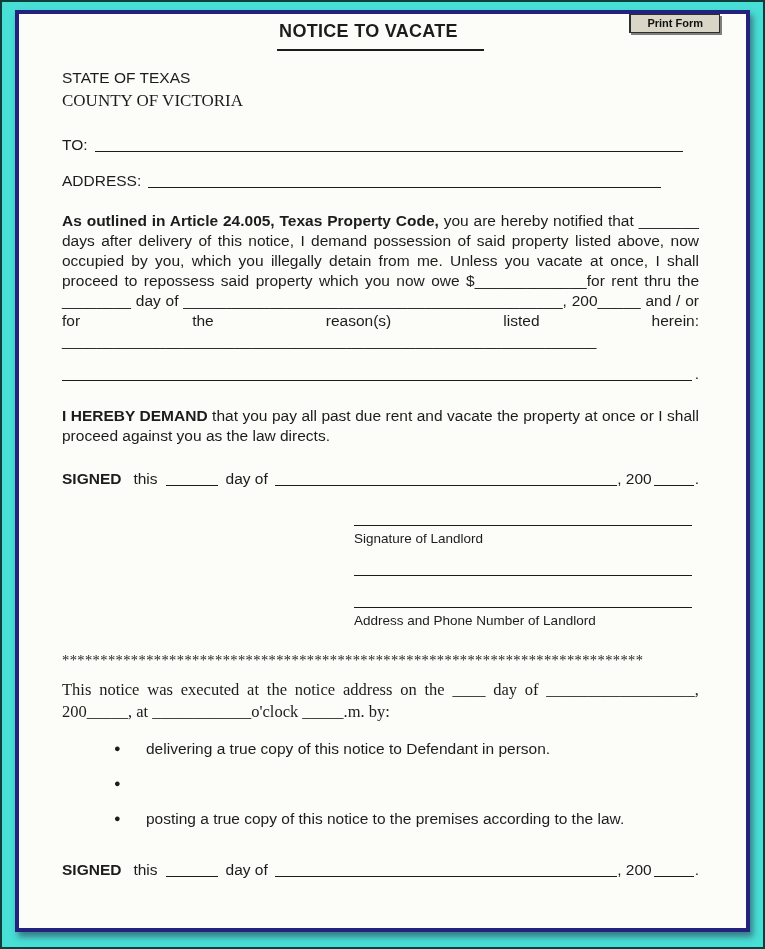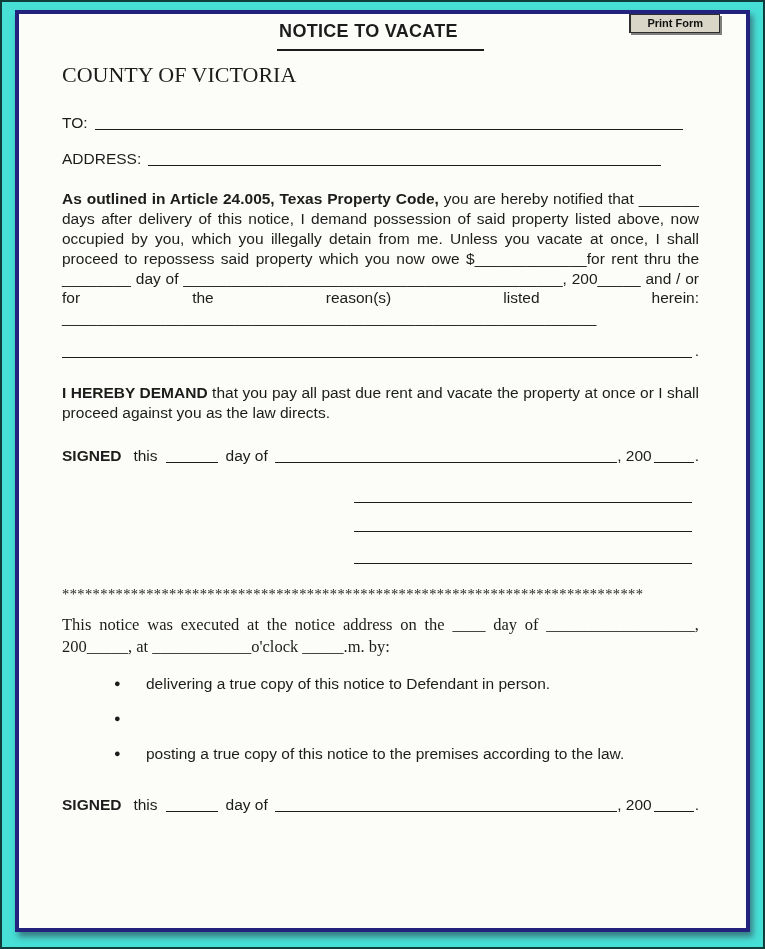"STATE OF TEXAS" div.state { html: none -> <div>STATE OF TEXAS</div> }
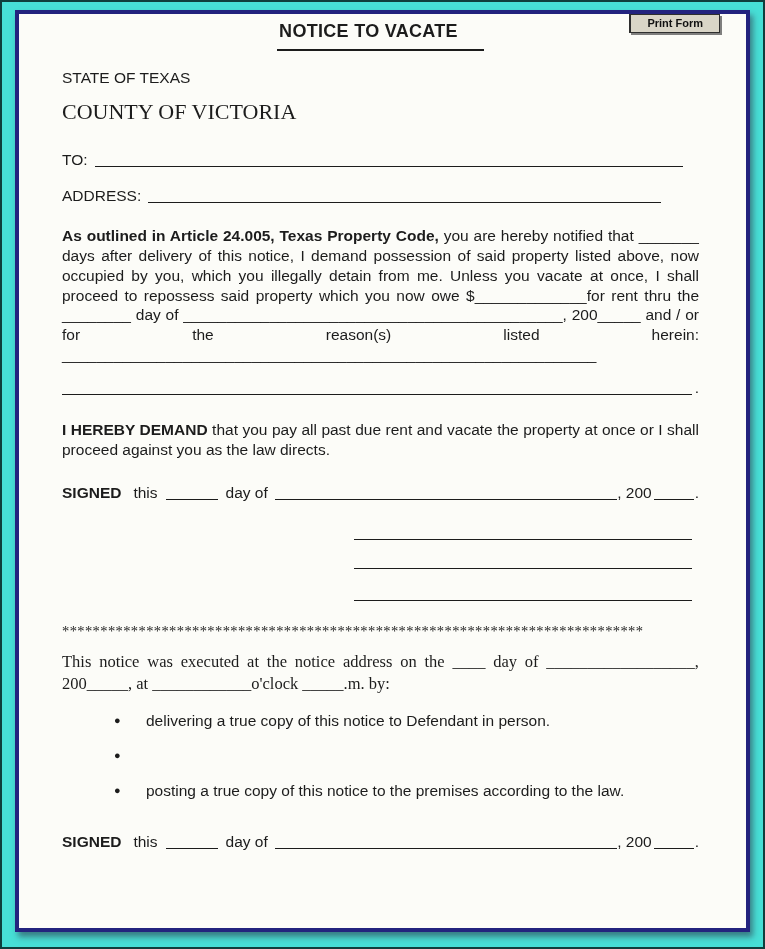"COUNTY OF VICTORIA" .county { font-size: 22px -> 17px; margin-top: 10px -> 2px }
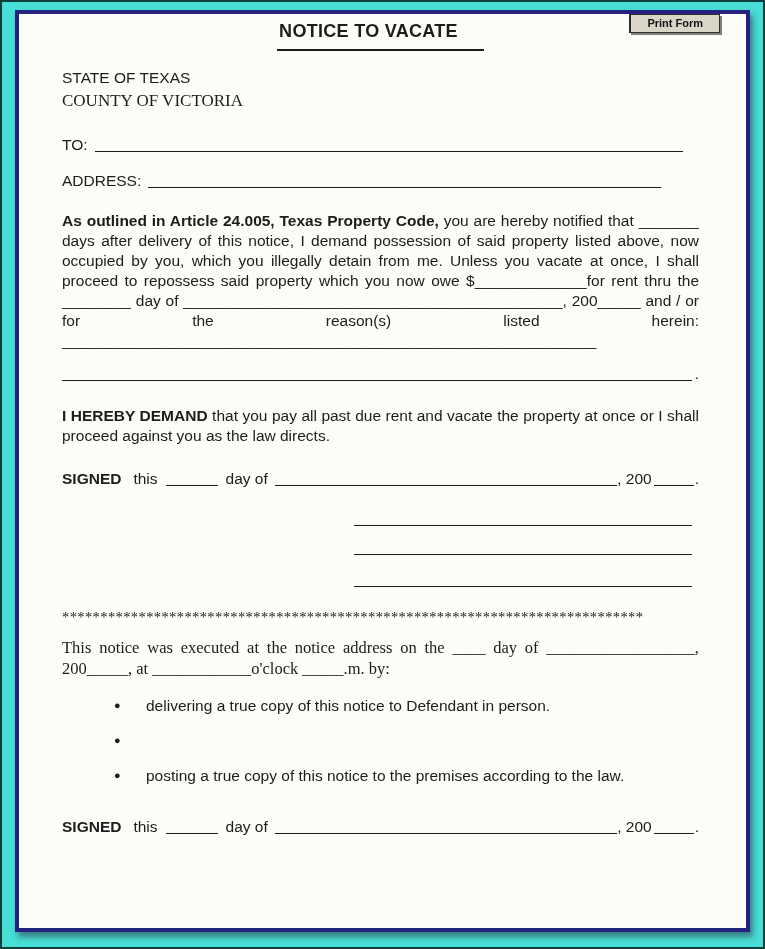"Signature of Landlord" div.siglabel { html: none -> <div>Signature of Landlord</div> }
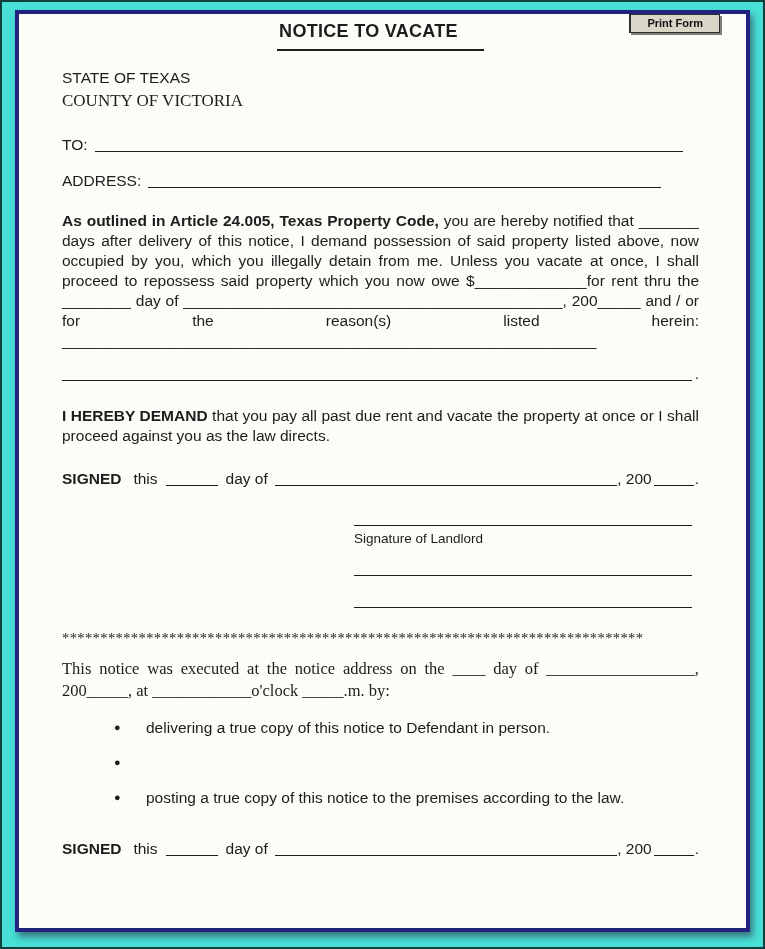"Address and Phone Number of" div.siglabel { html: none -> <div>Address and Phone Number of Landlord</div> }
